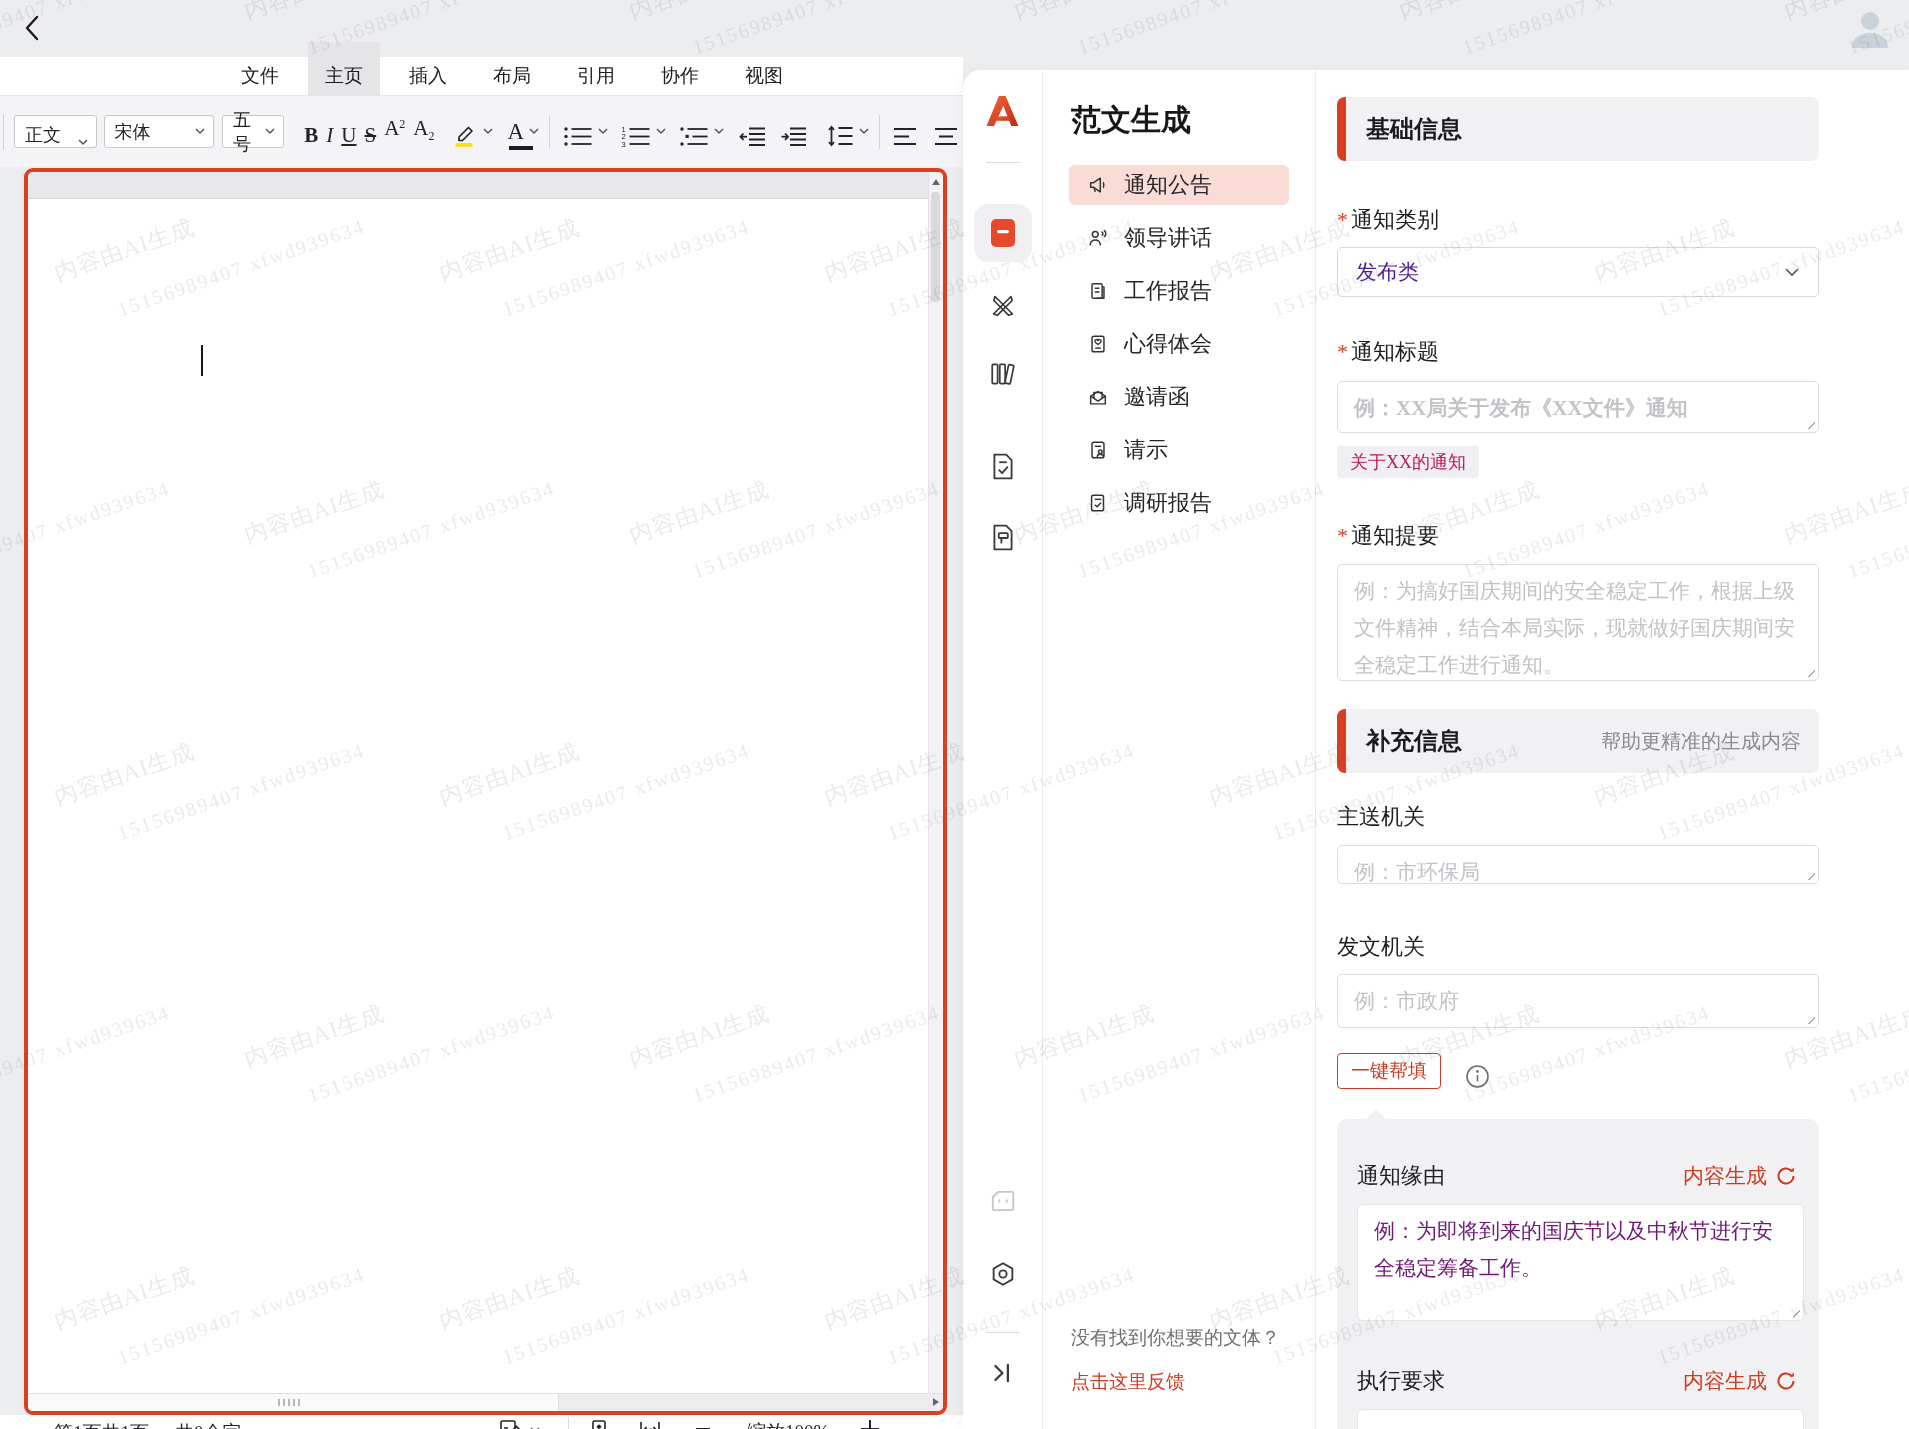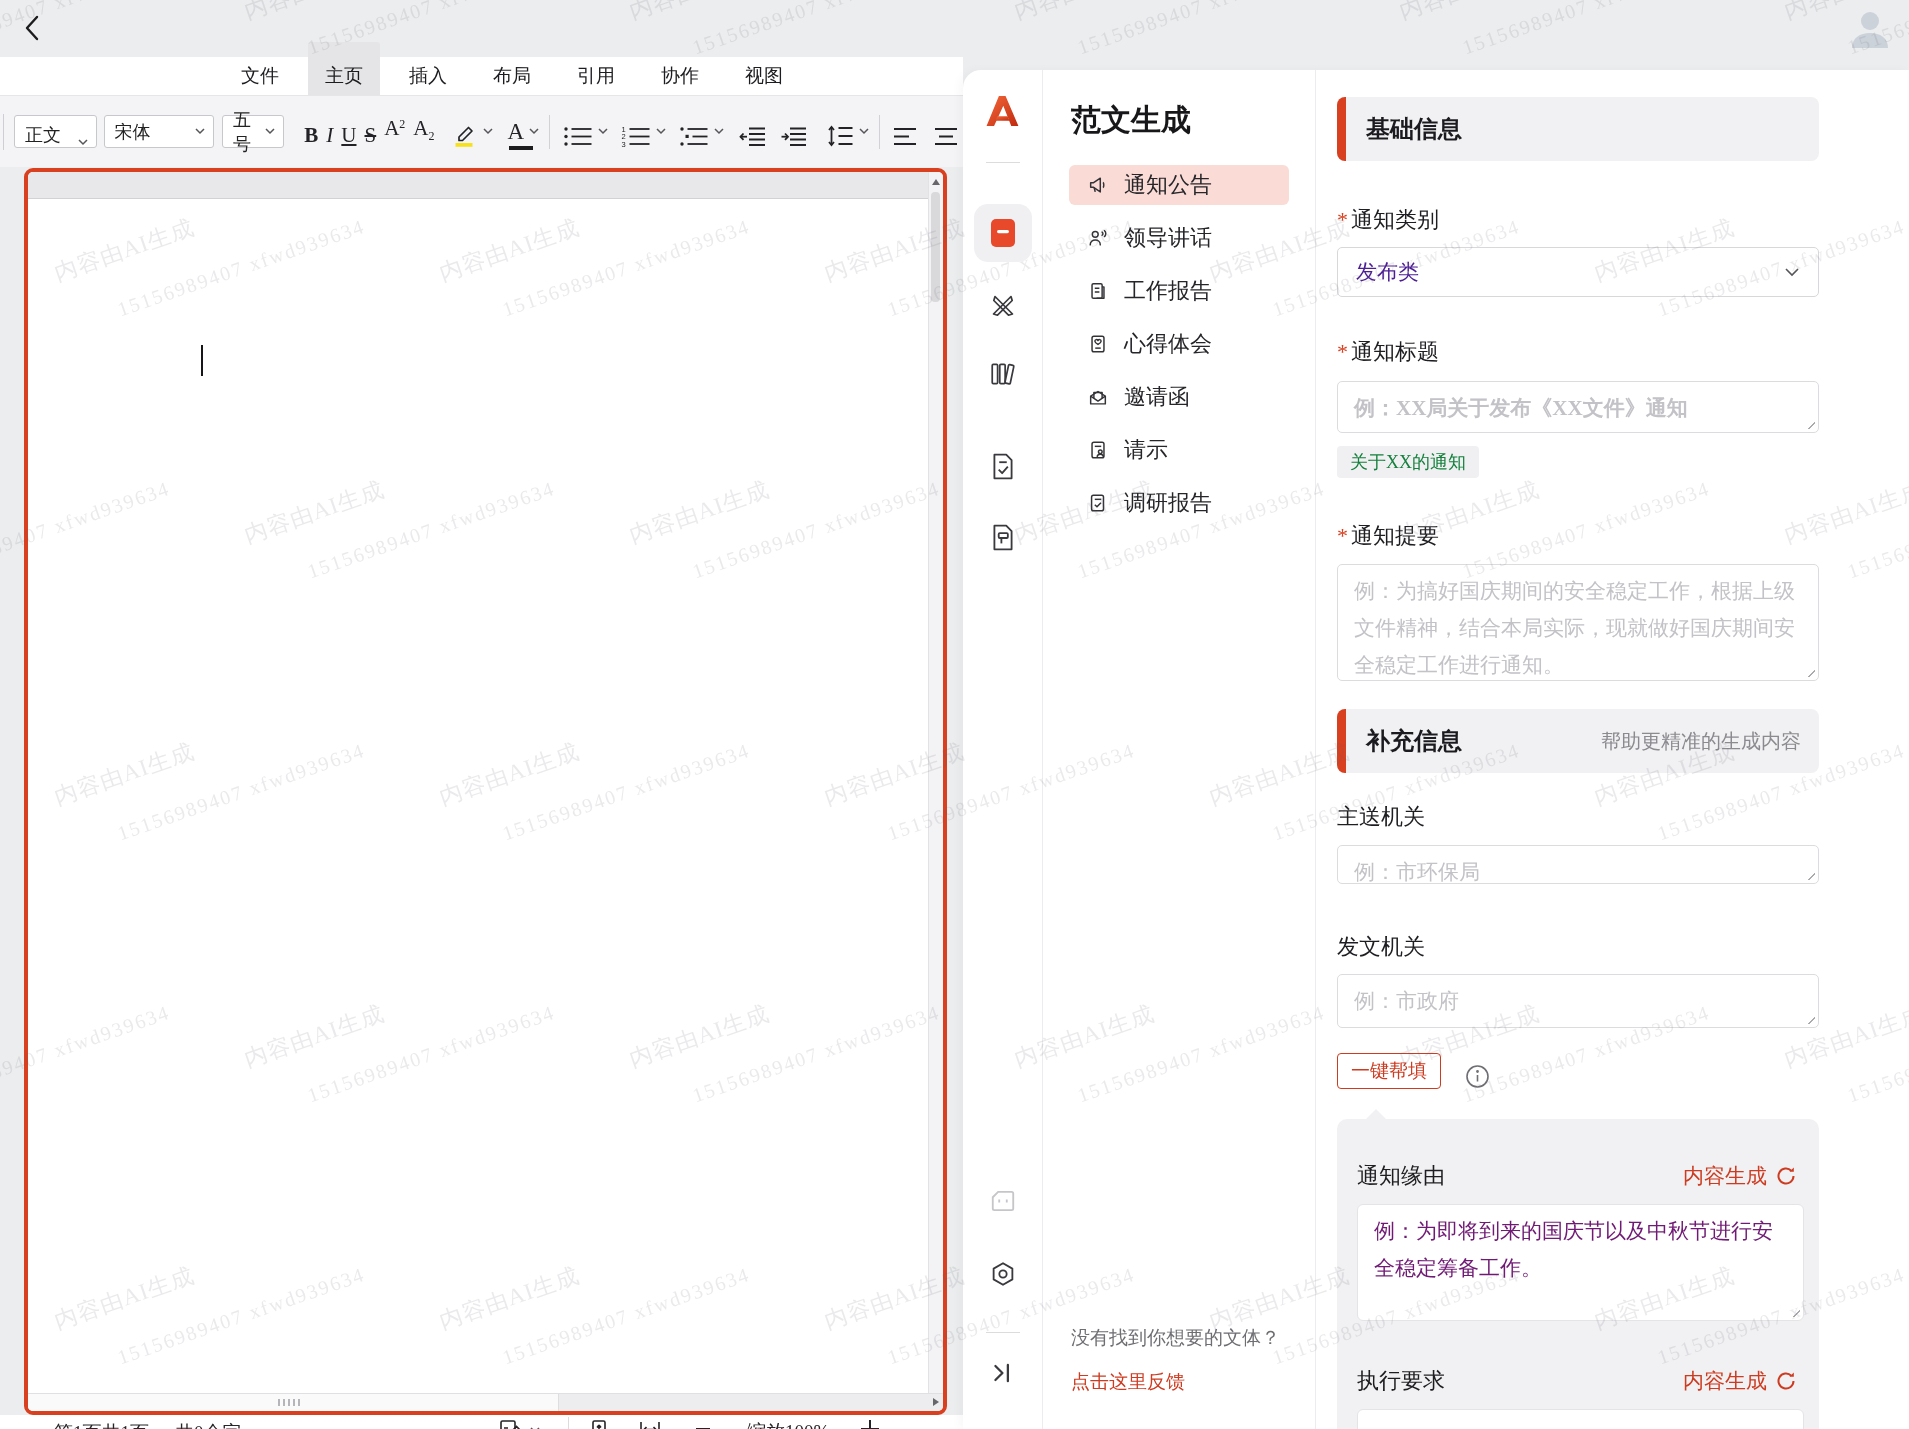"关于XX的通知" .tag-chip { color: #15803d -> #be185d }
